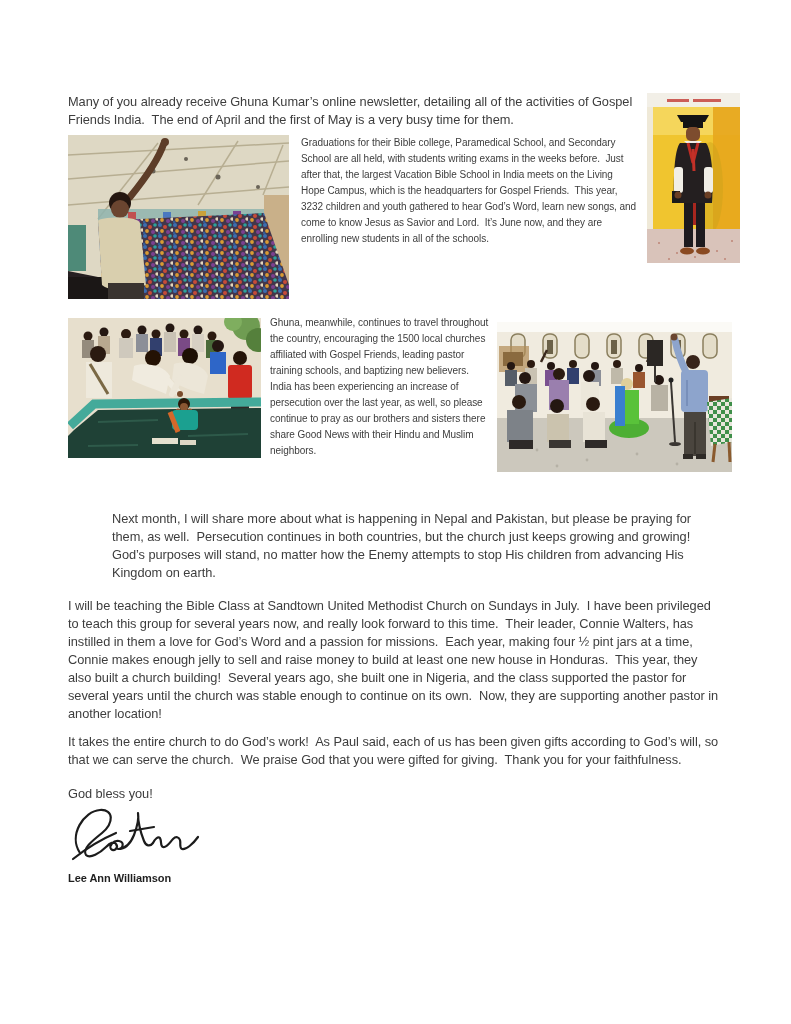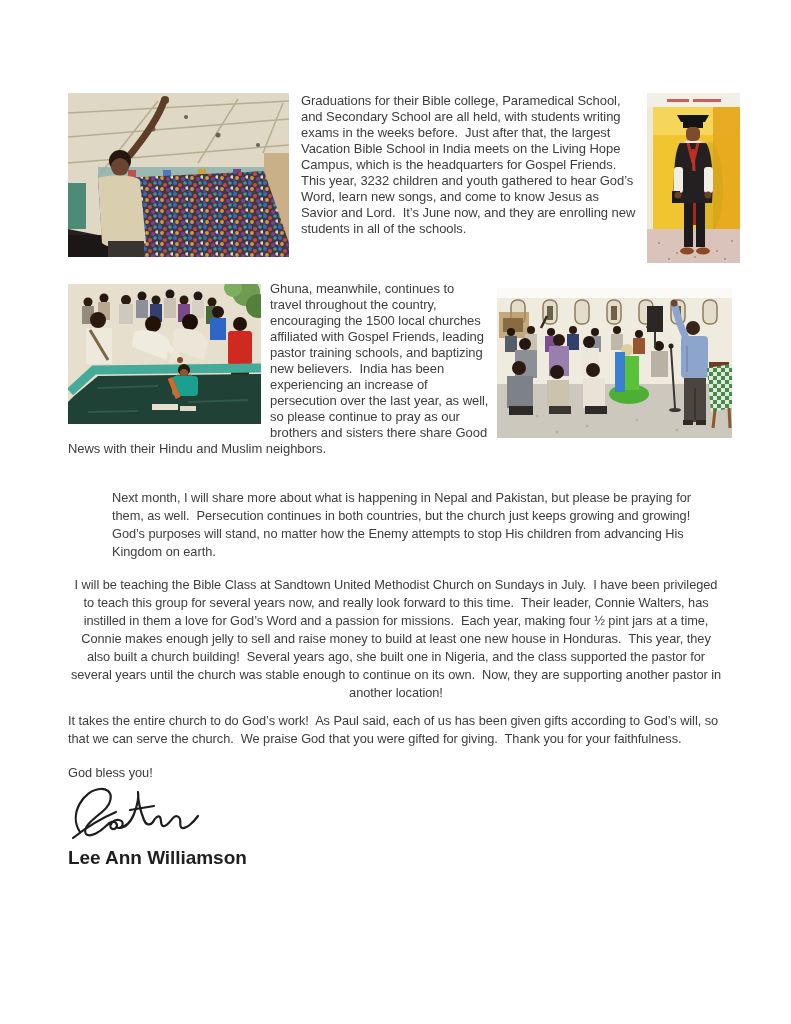"Many of you already receive" p.body-text { html: none -> <p><span>Many of you already receive Ghuna Kumar’s online newsletter, detailing all of the activities of Gospel Friends India. The end of April and the first of May is a very busy time for them.</span></p> }
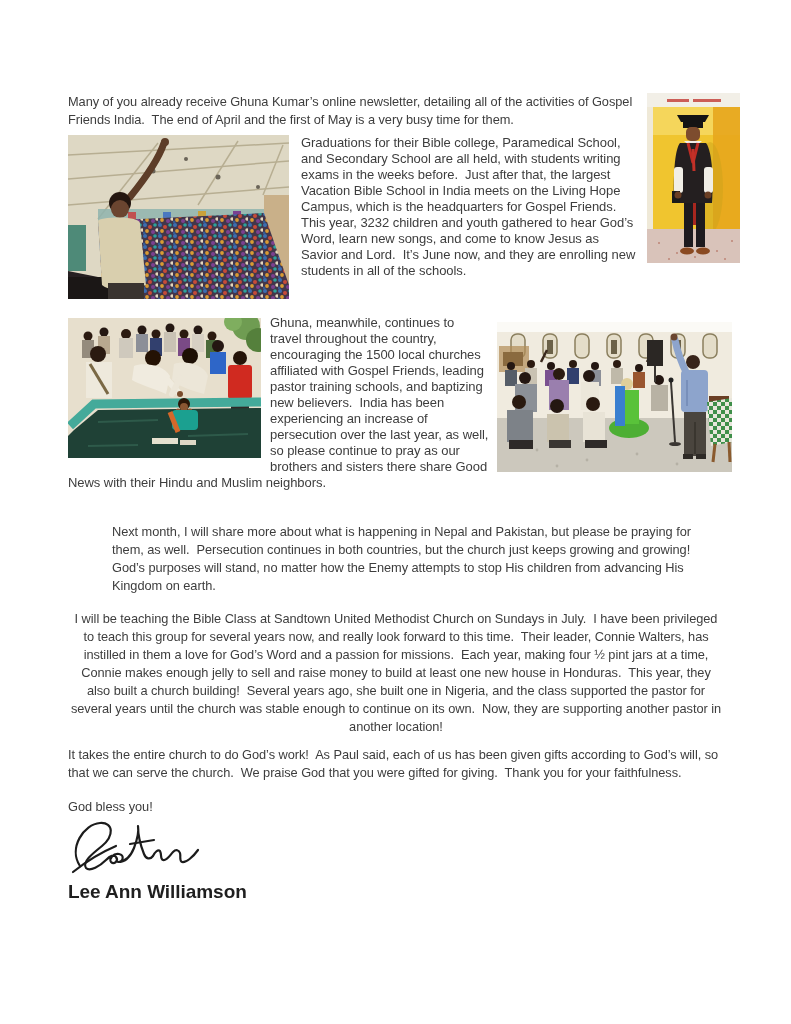"Graduations for their Bible college," .small-text { font-size: 13px -> 10px }
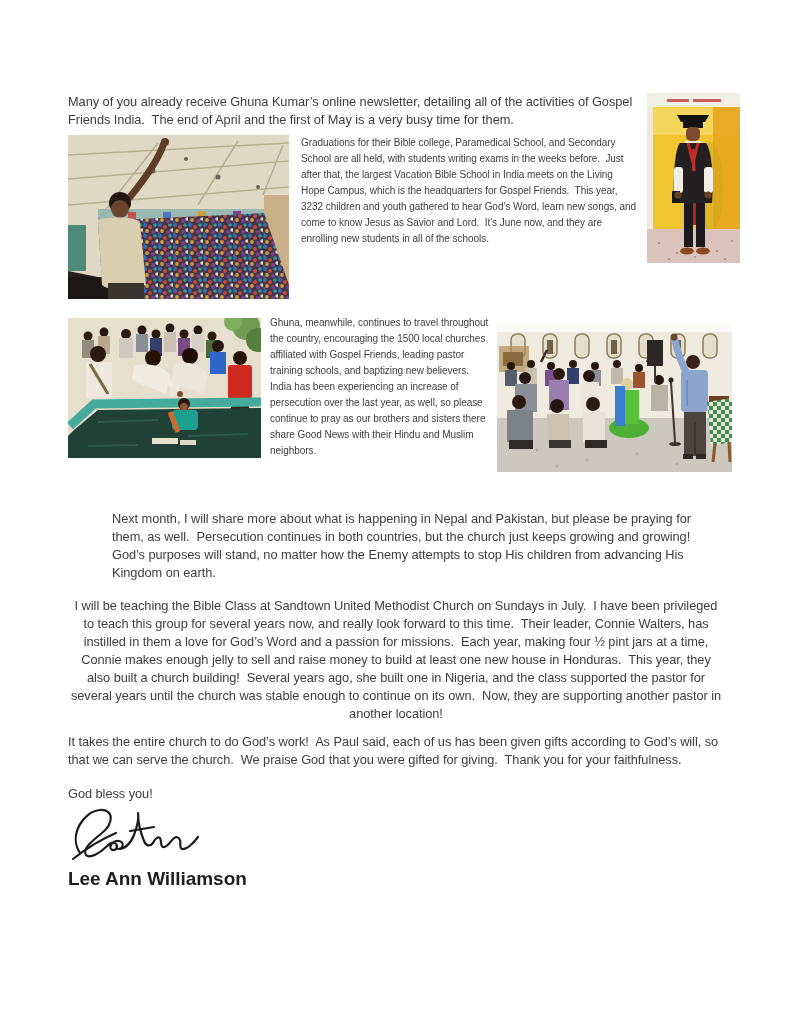"I will be teaching the" .para4 { text-align: center -> none }
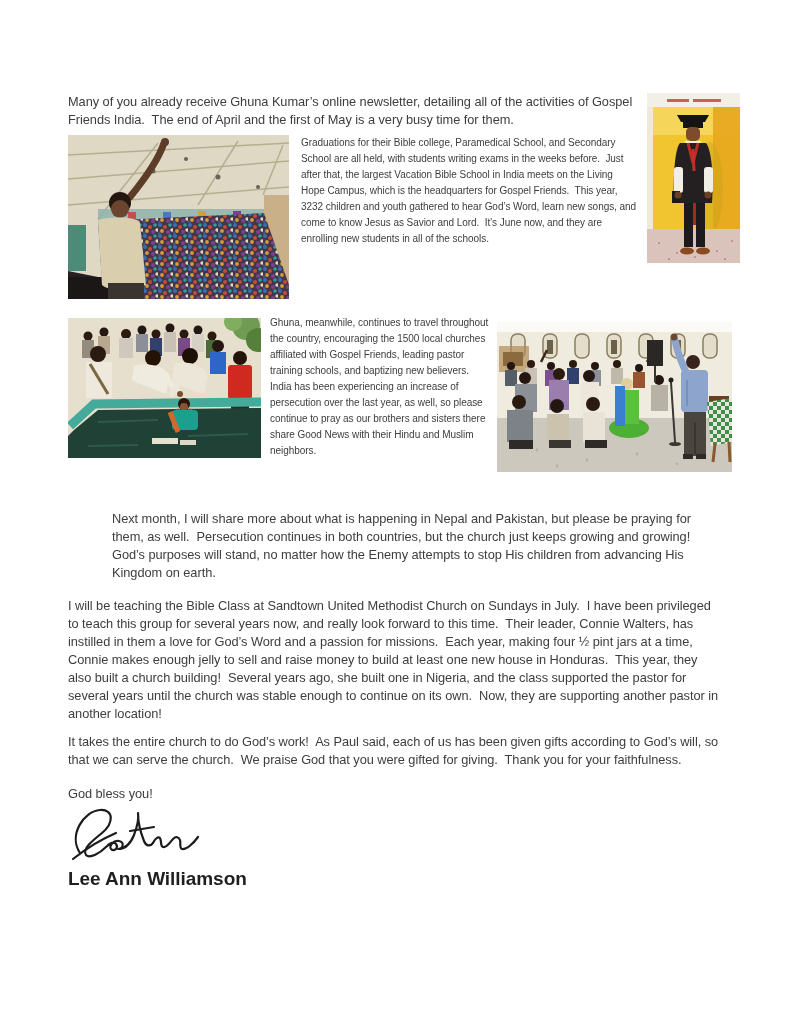"Lee Ann Williamson" .signer { font-size: 19px -> 11px }
